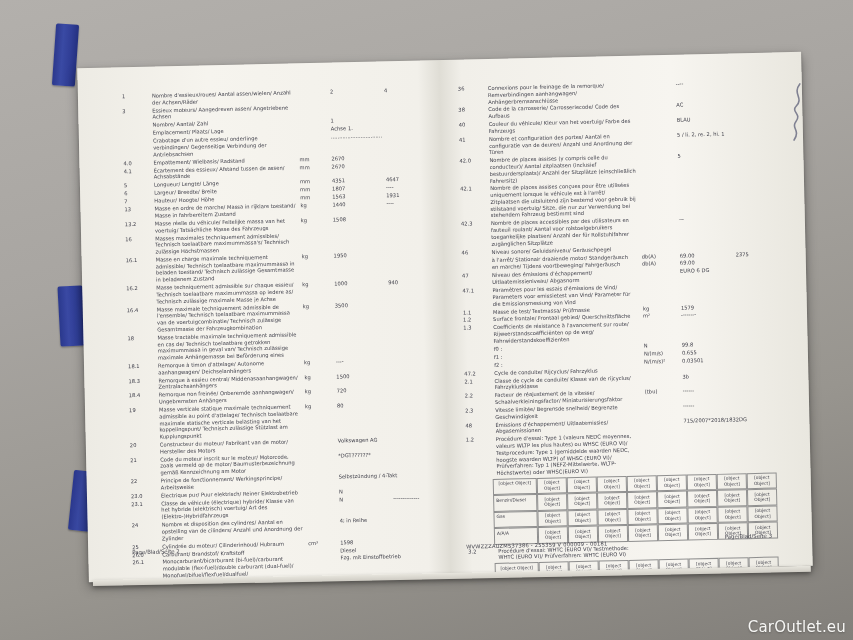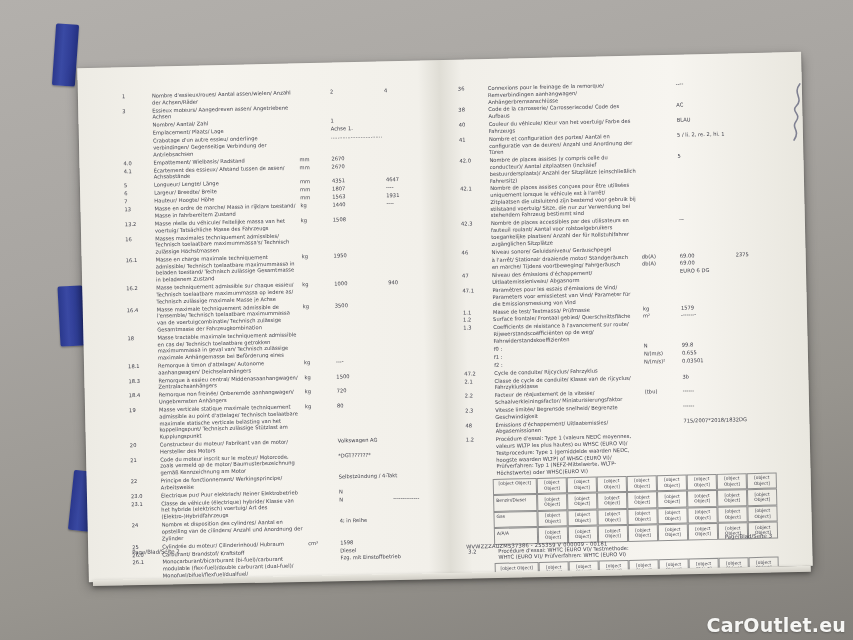"CarOutlet.eu" .watermark { font-size: 19px -> 15px; font-weight: 700 -> 400 }
